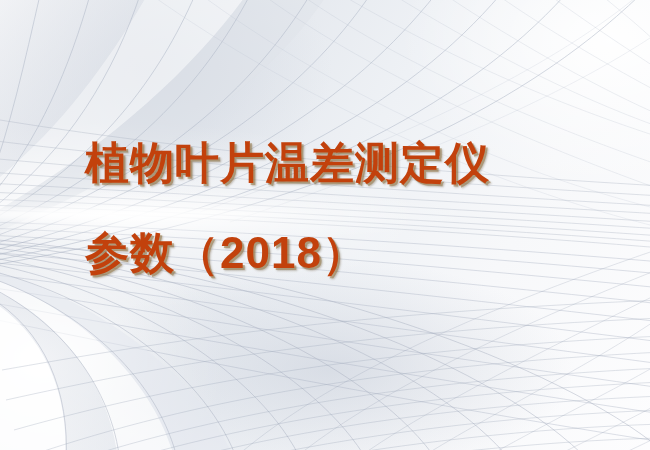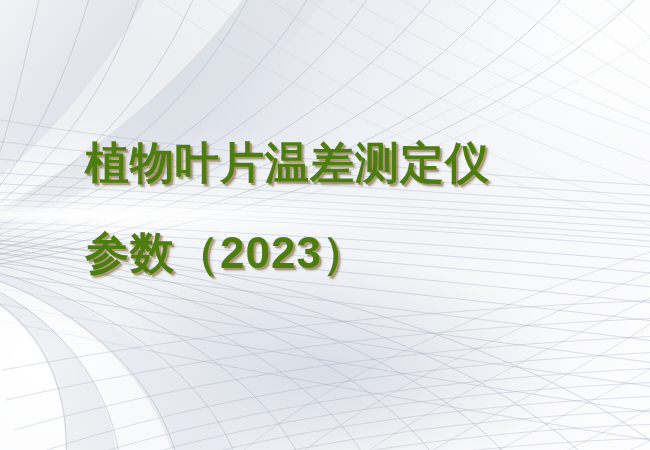"植物叶片温差测定仪" .title-line { color: #4d7c0f -> #c2410c }
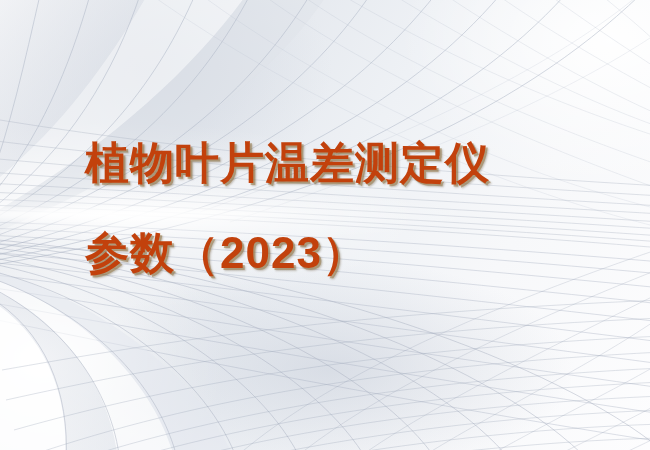"参数（2023）" div.title-line { text: 2023 -> 2018 }
